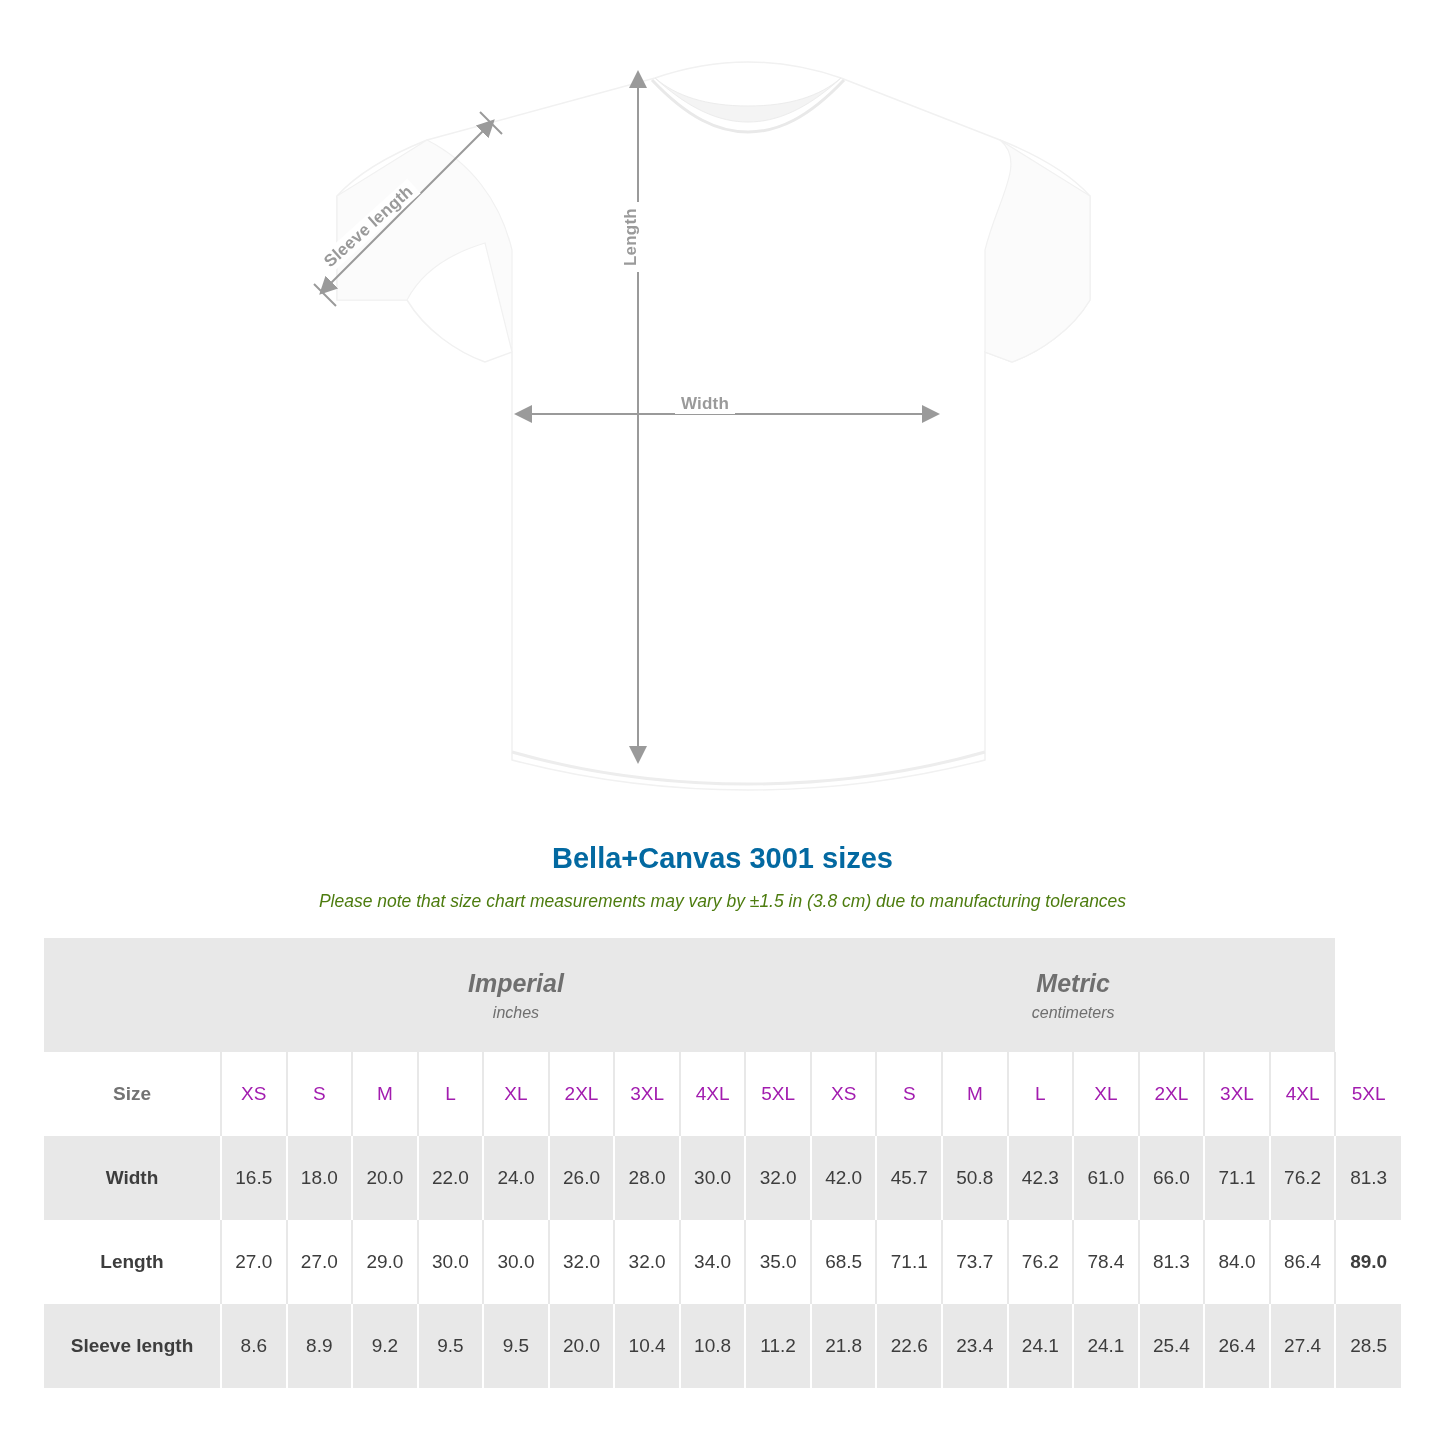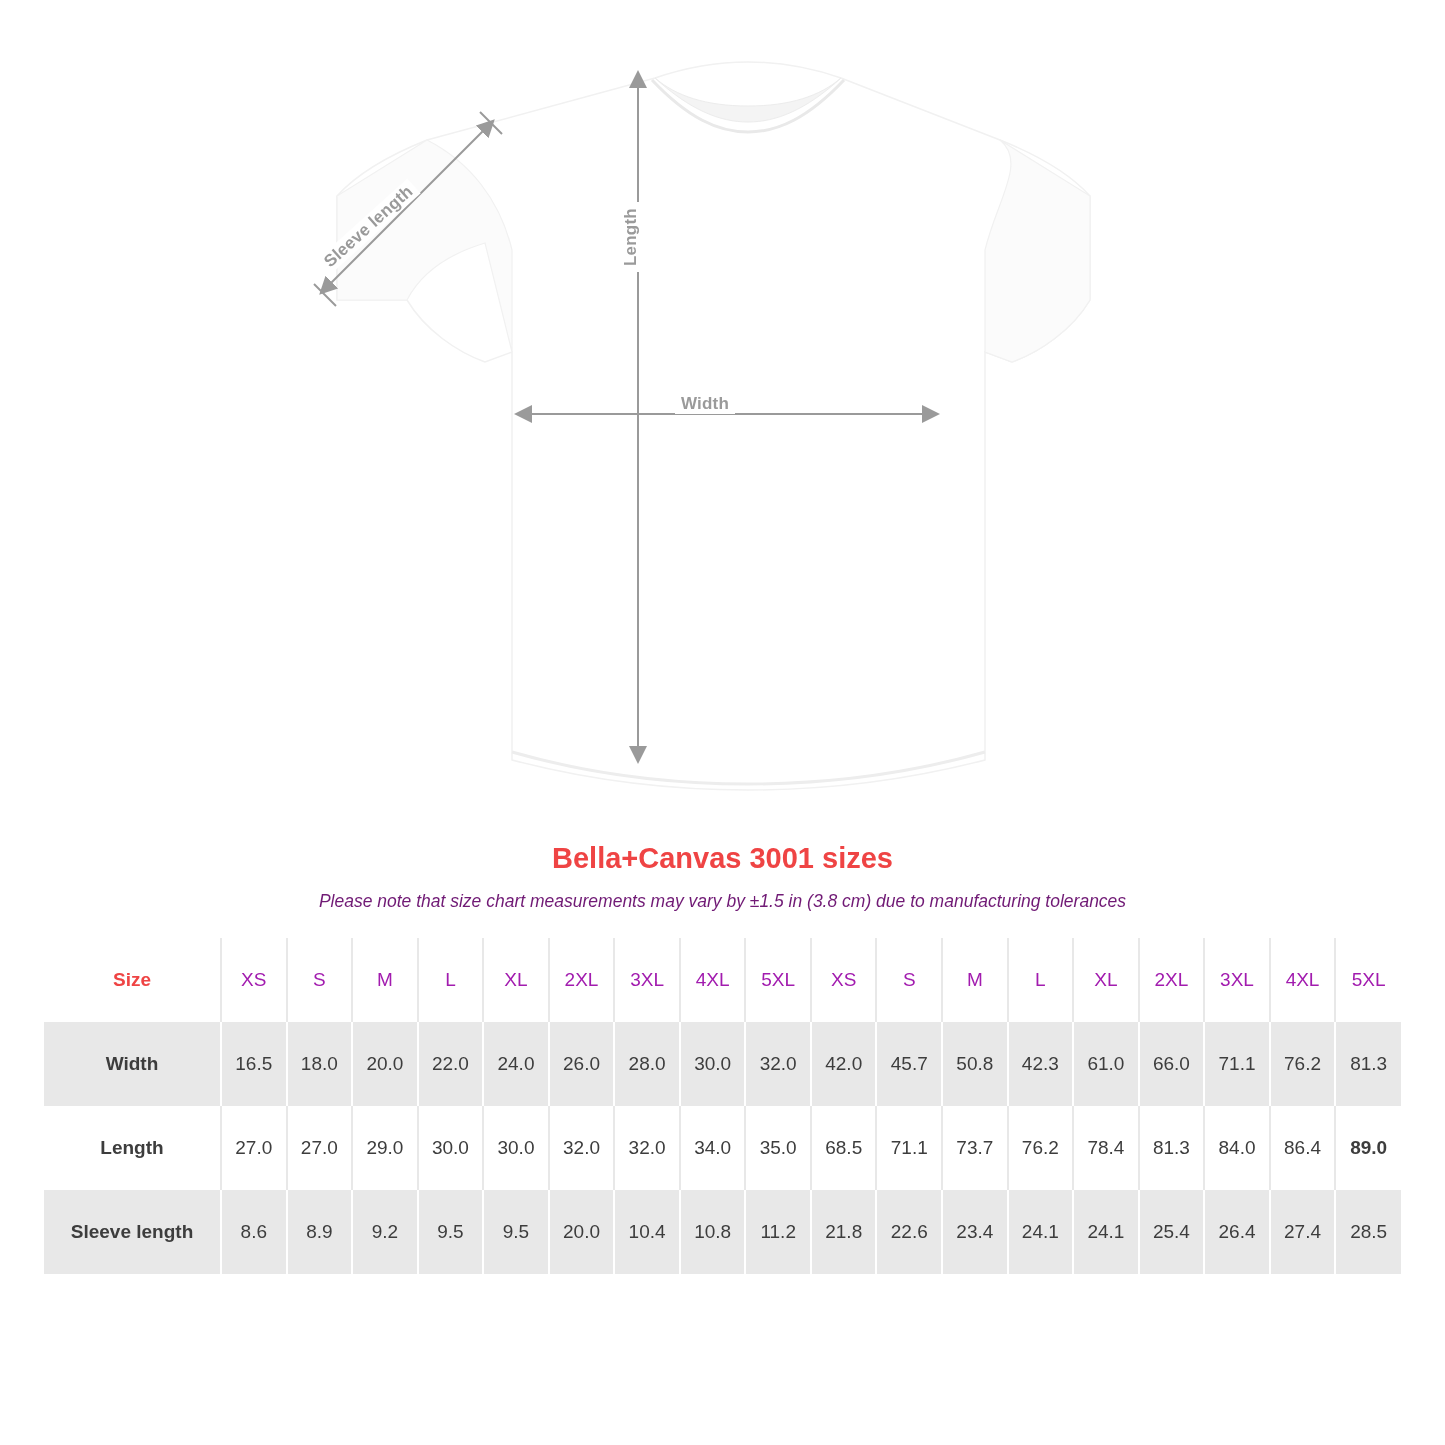"Bella+Canvas 3001 sizes" .chart-title { color: #ef4444 -> #0369a1 }
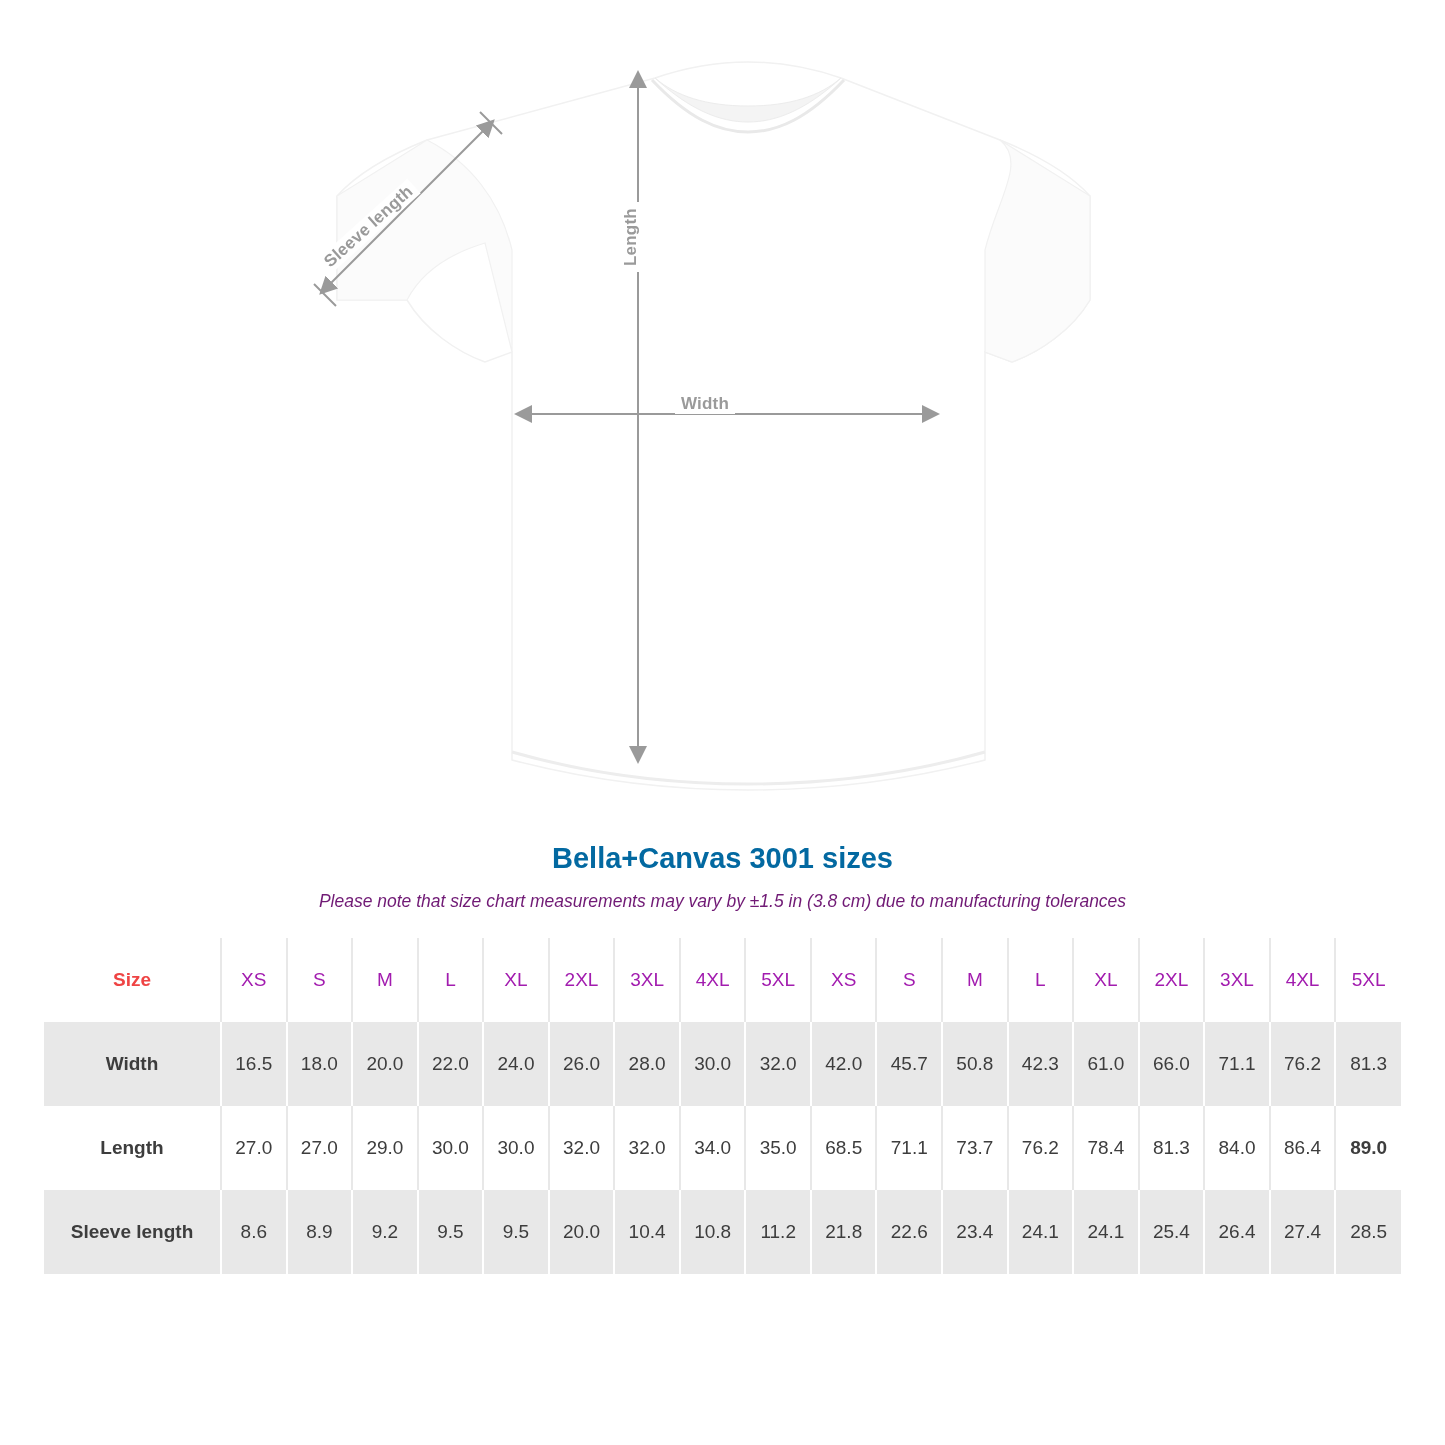"Please note that size chart" .chart-note { color: #701a75 -> #4d7c0f }
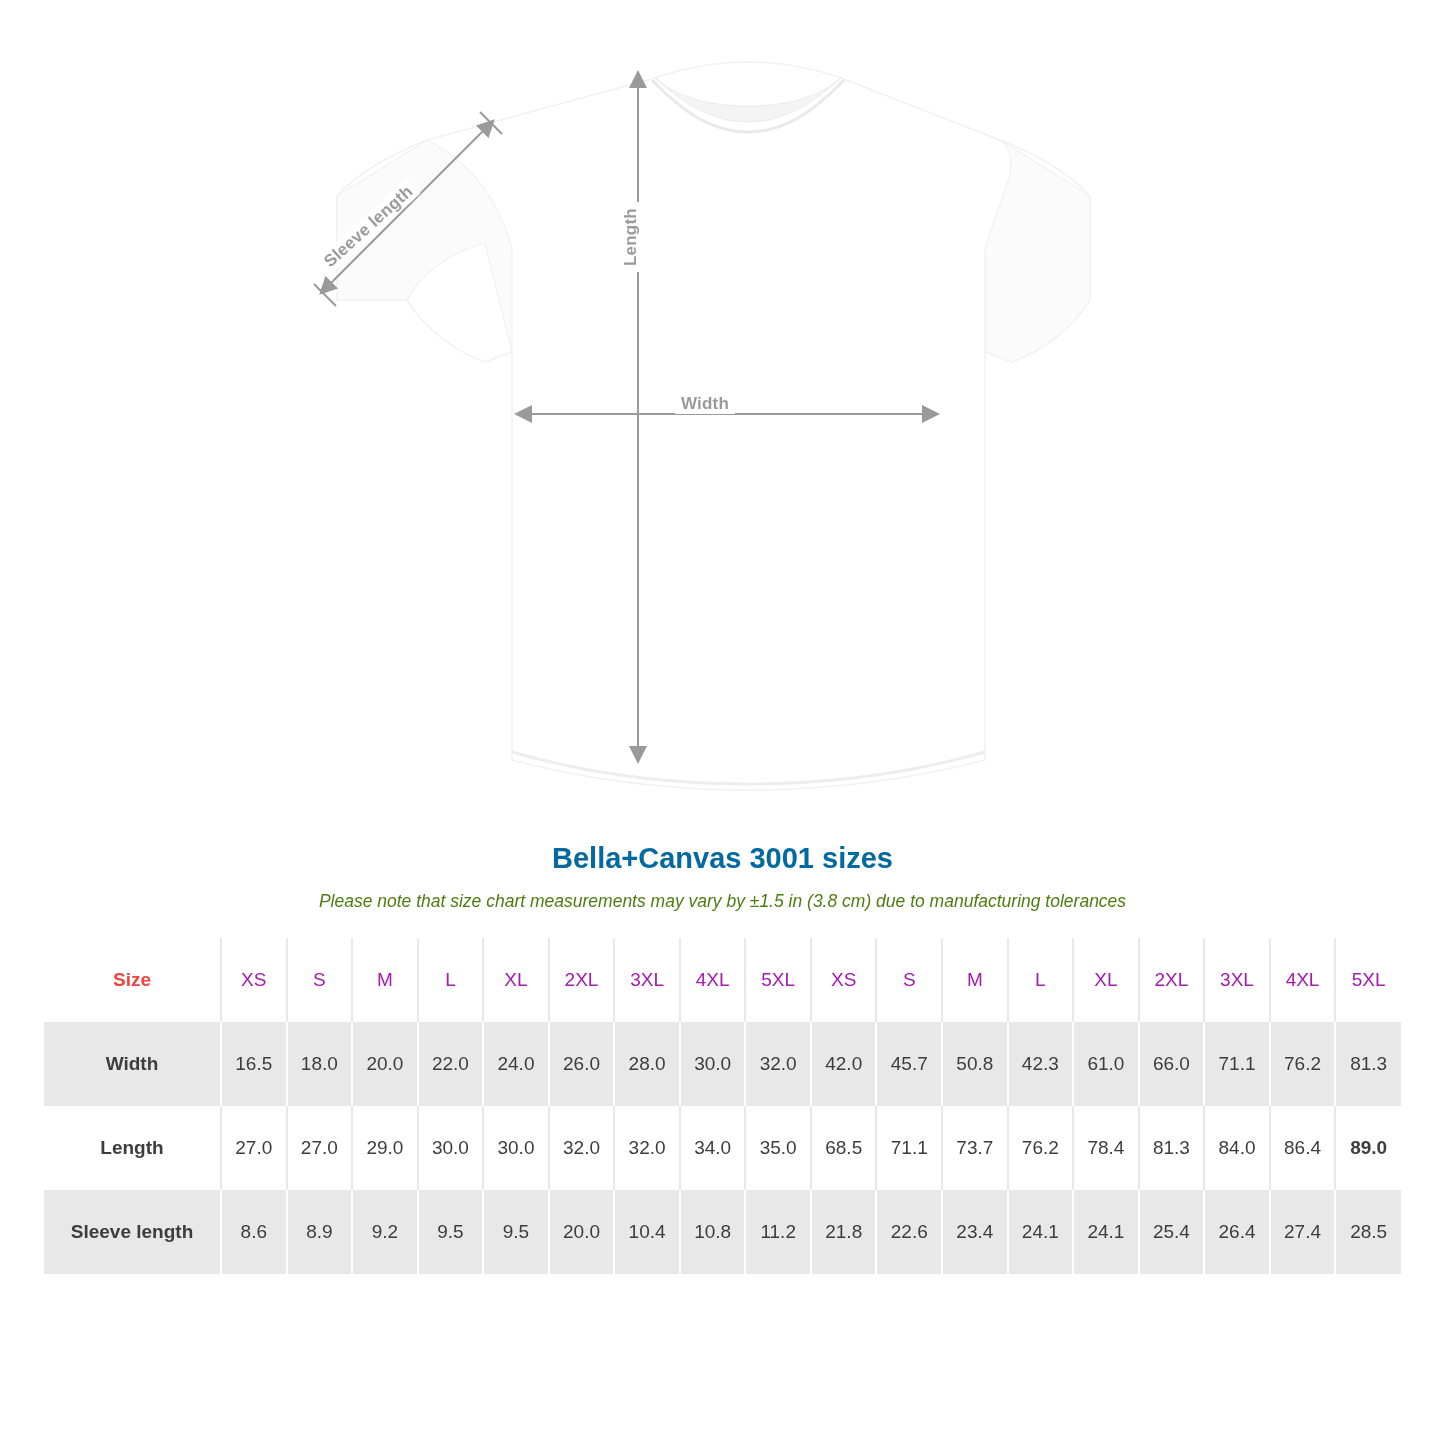"Imperial" tr.unit-head { html: none -> <tr> <td></td> <td> <div>Imperial</div> <div>inches</div> </td> <td> <div>Metric</div> <div>centimeters</div> </td> </tr> }
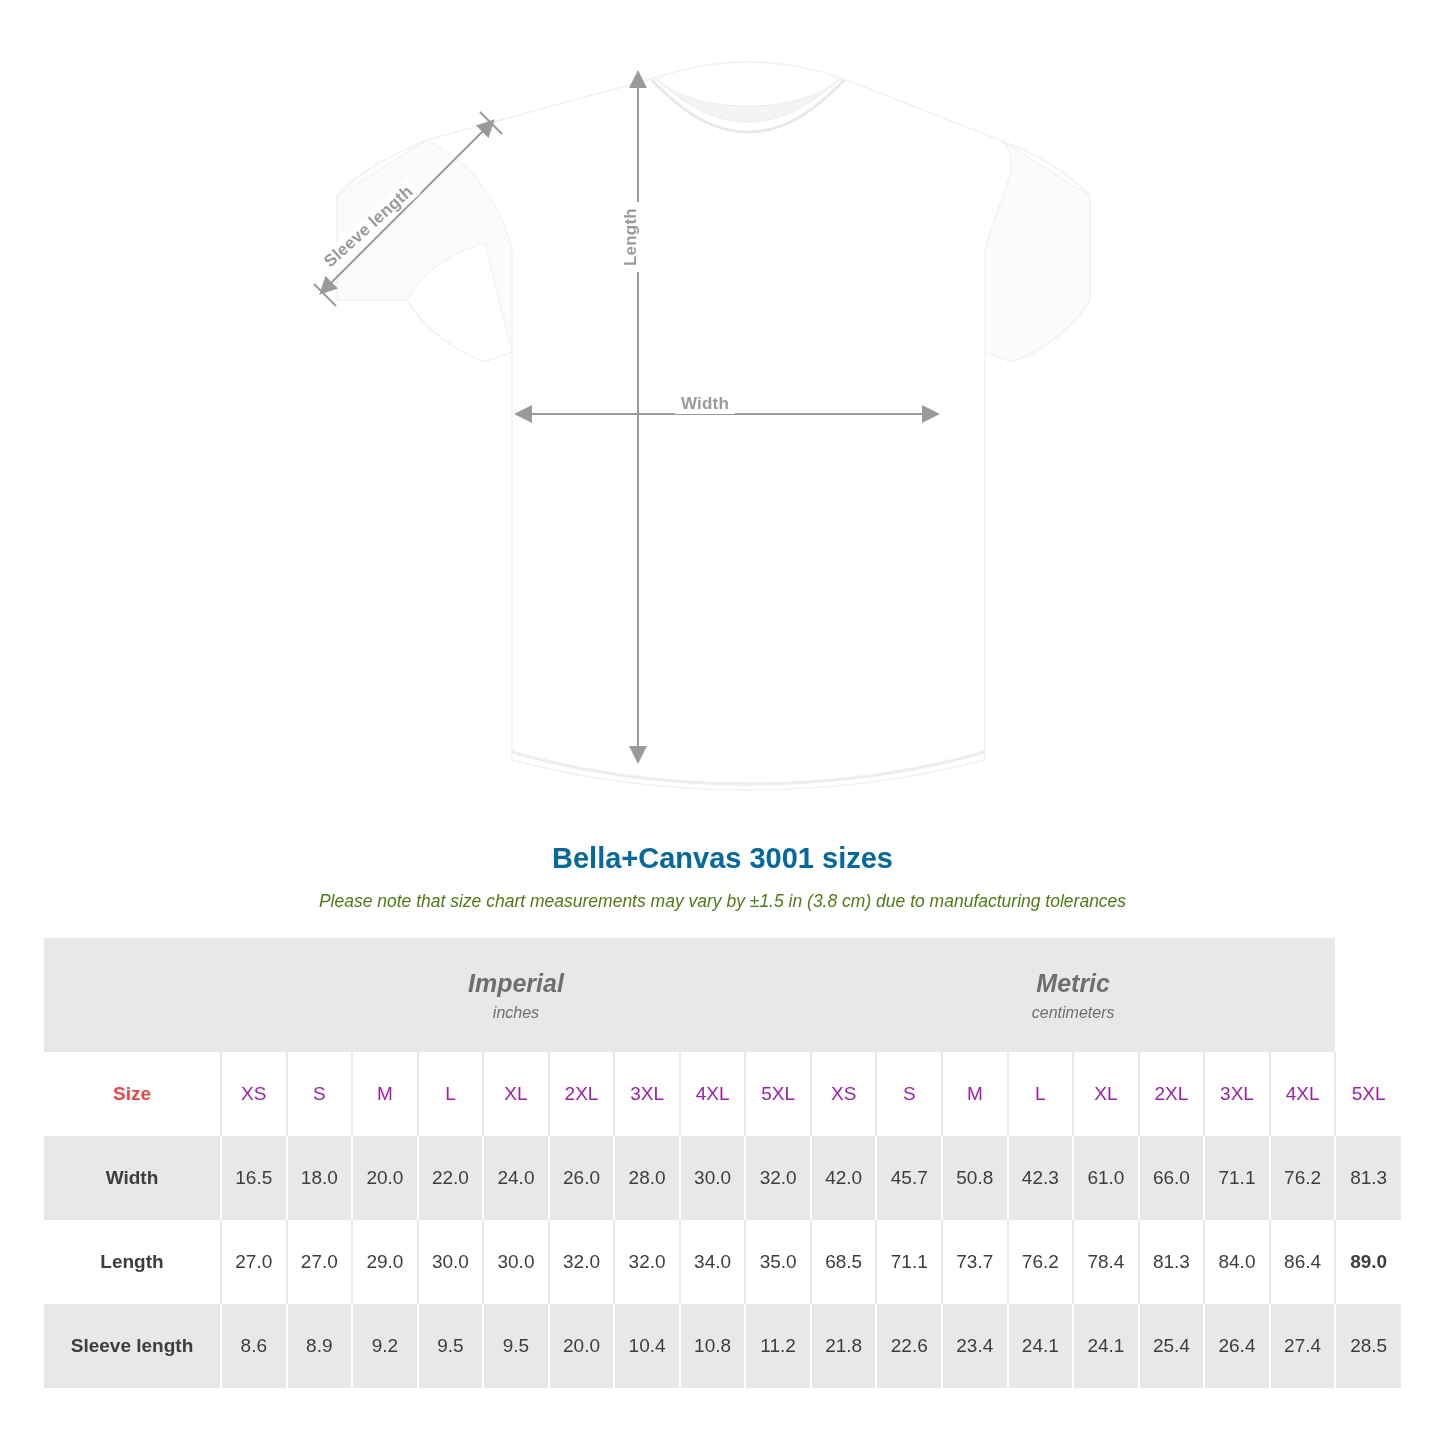"Size" .size-row td.rowhead { color: #ef4444 -> #737373 }
